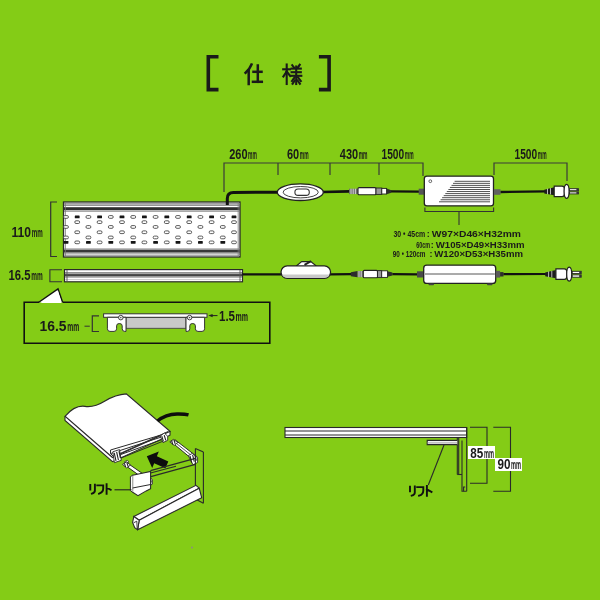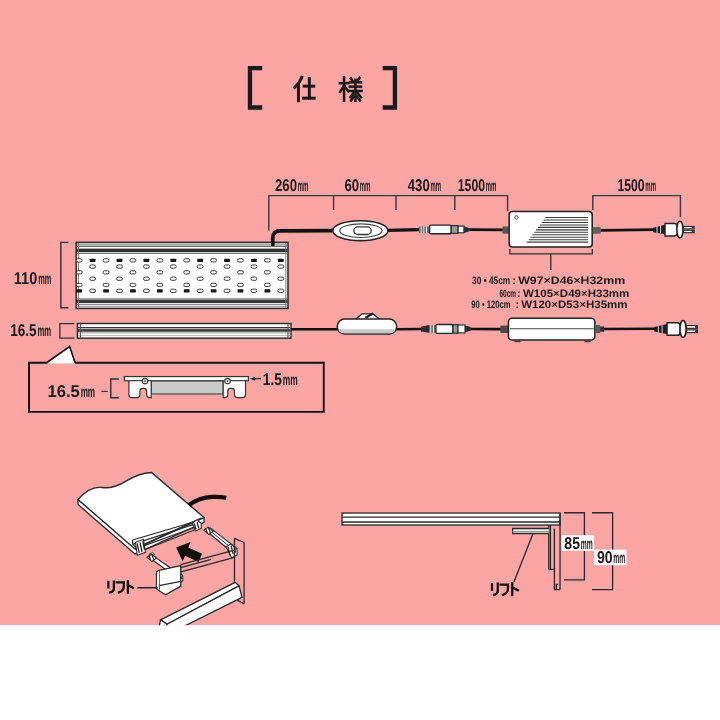"260" #page { background: #fca5a5 -> #84cc16; height: 521px -> 600px }
